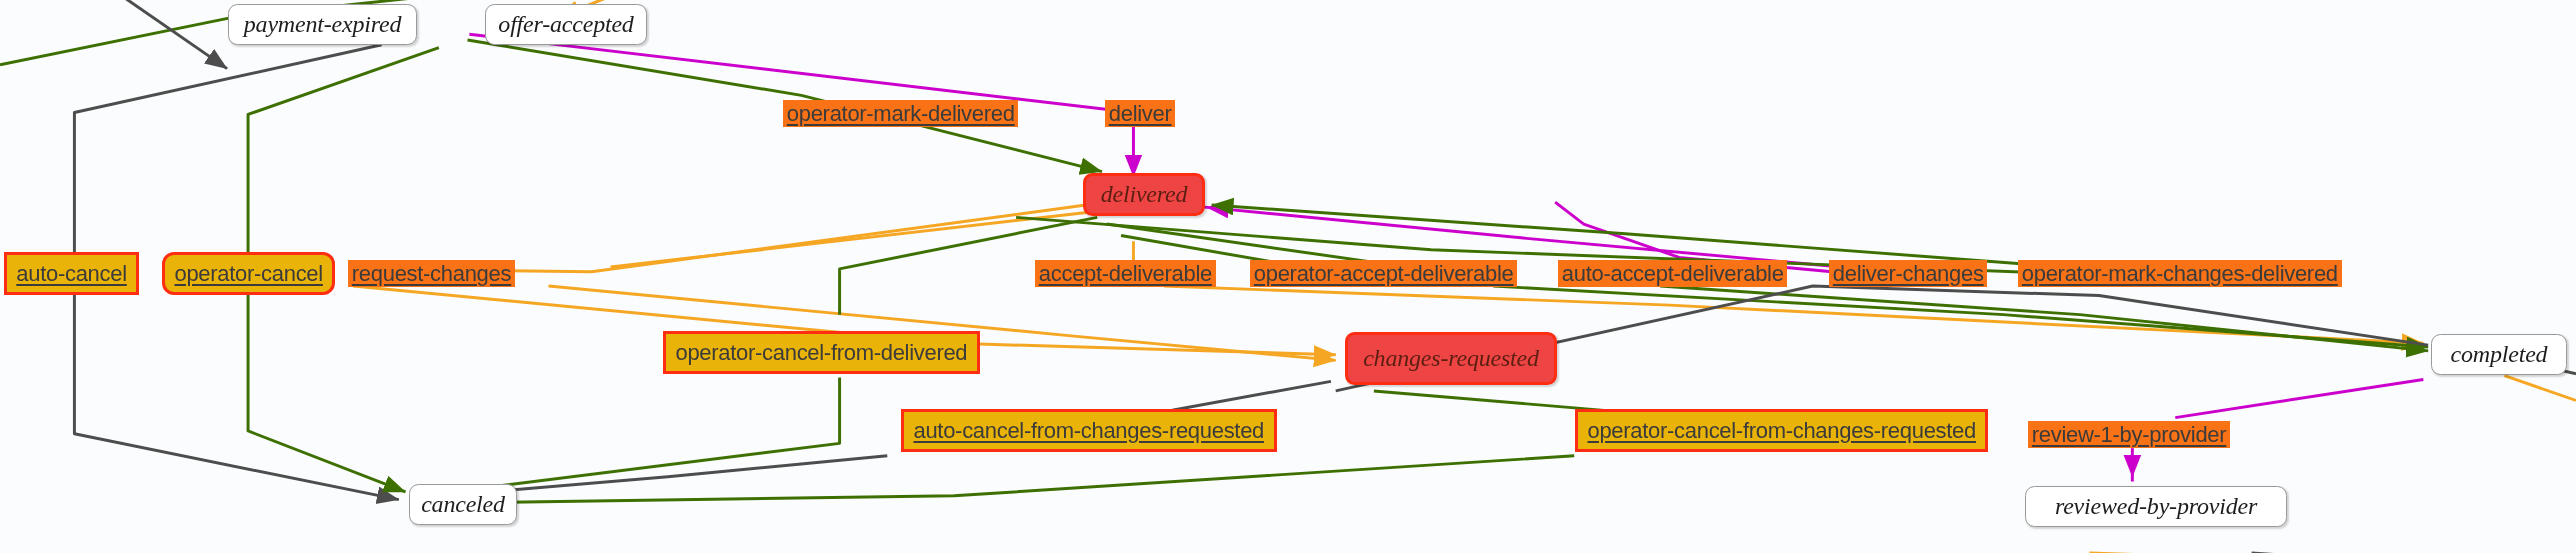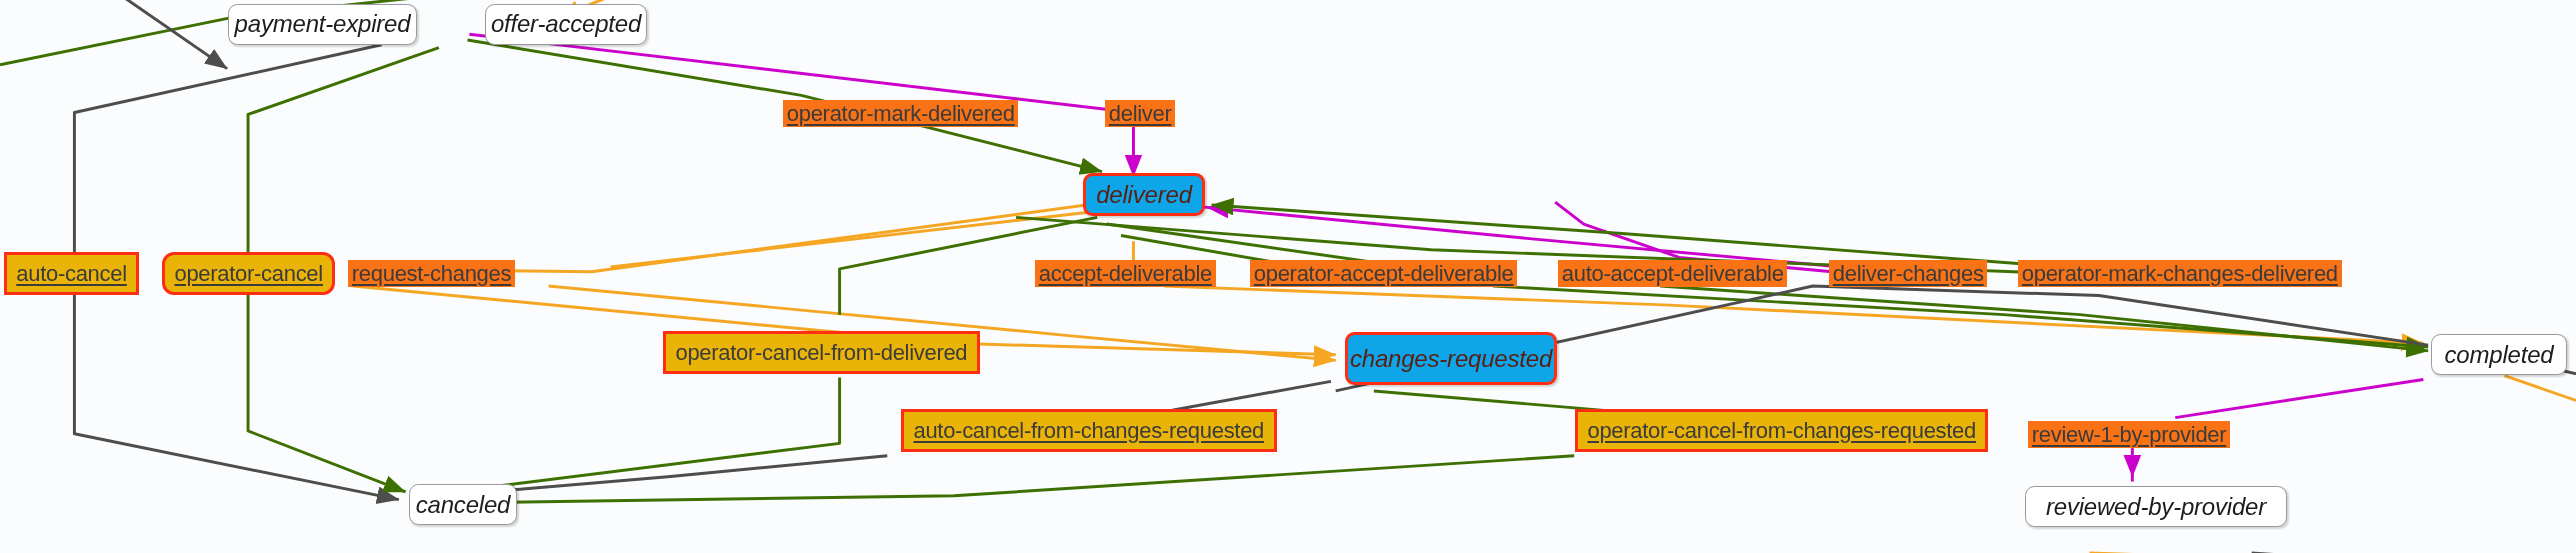"payment-expired" .node .node-label { font-family: none -> Liberation Serif, serif }
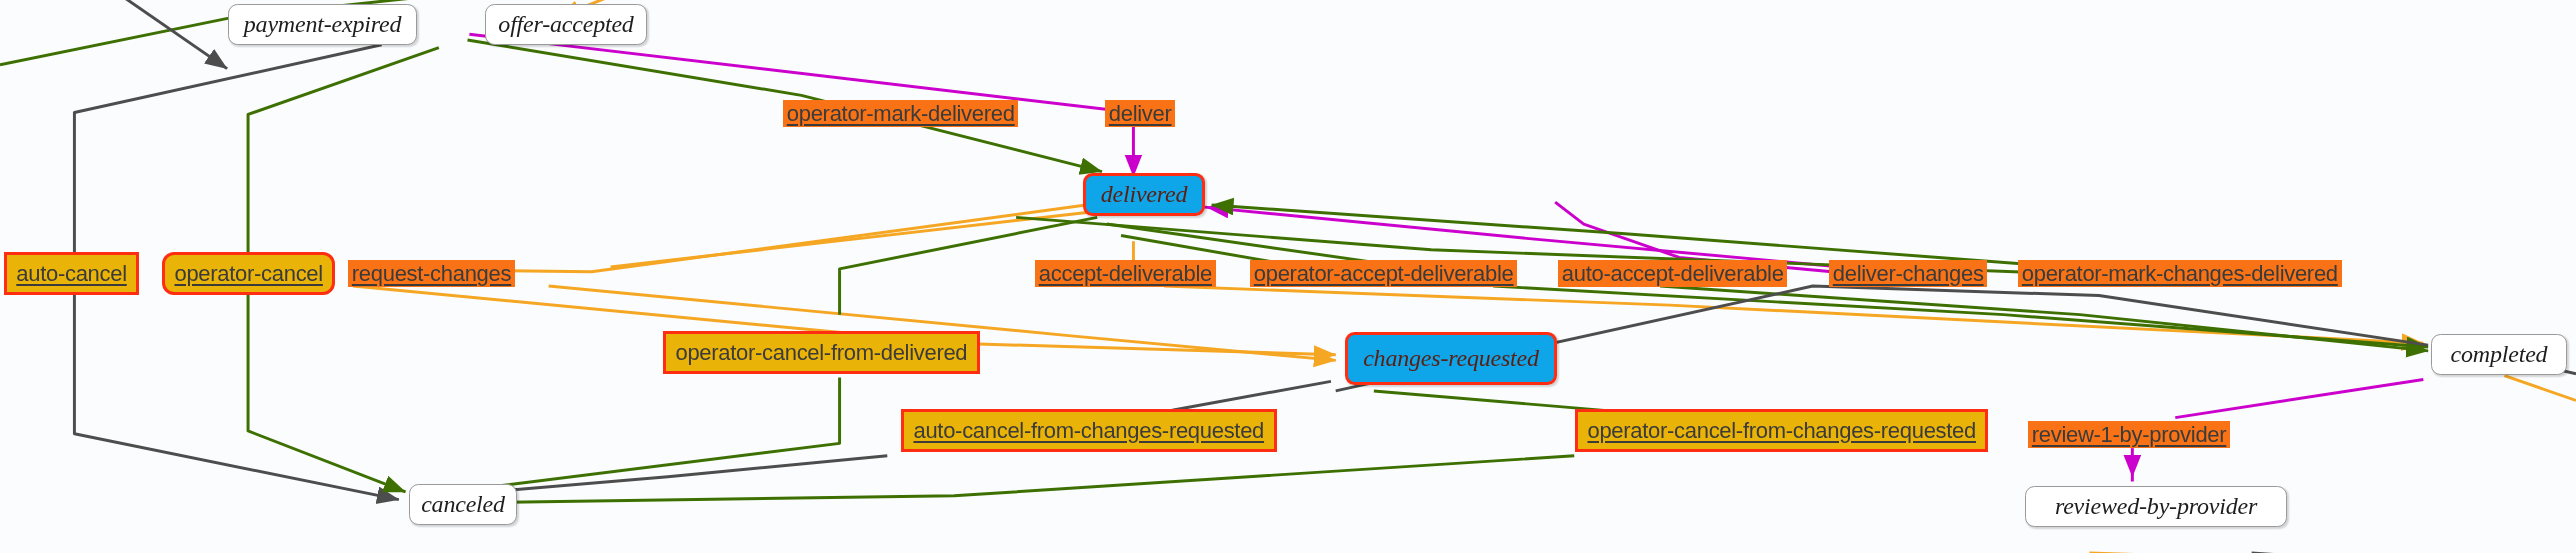"delivered" .node.highlight { background: #0ea5e9 -> #ef4444 }
